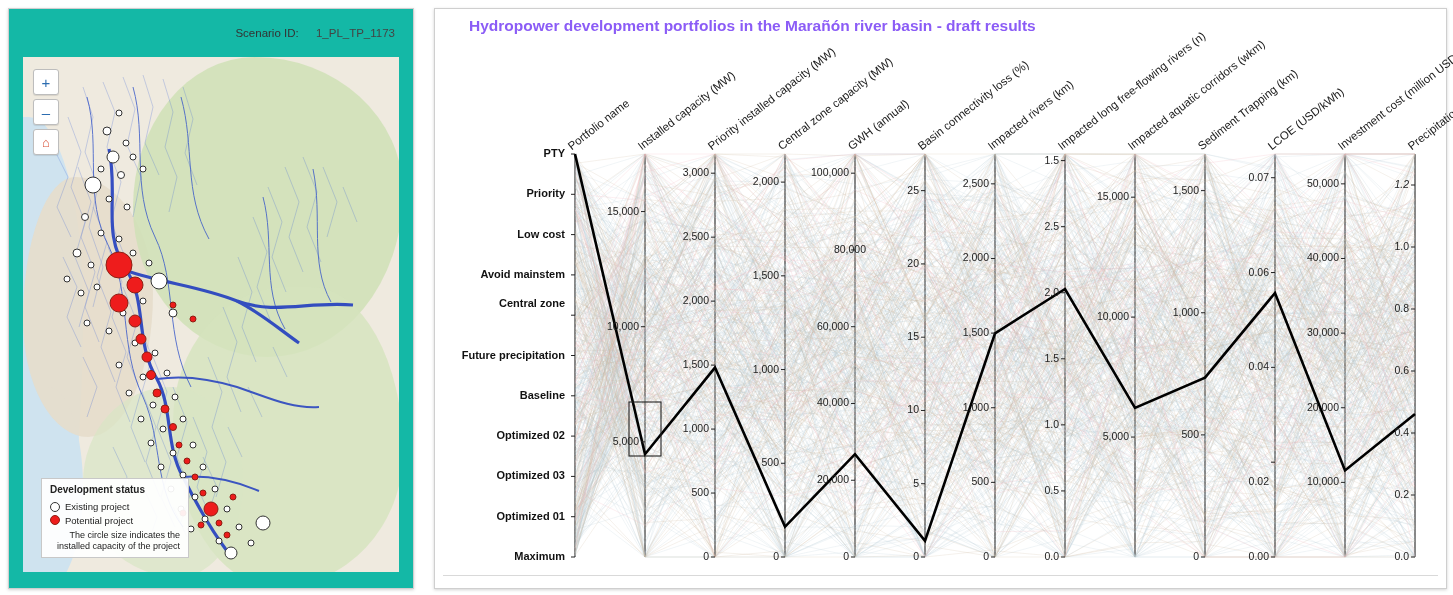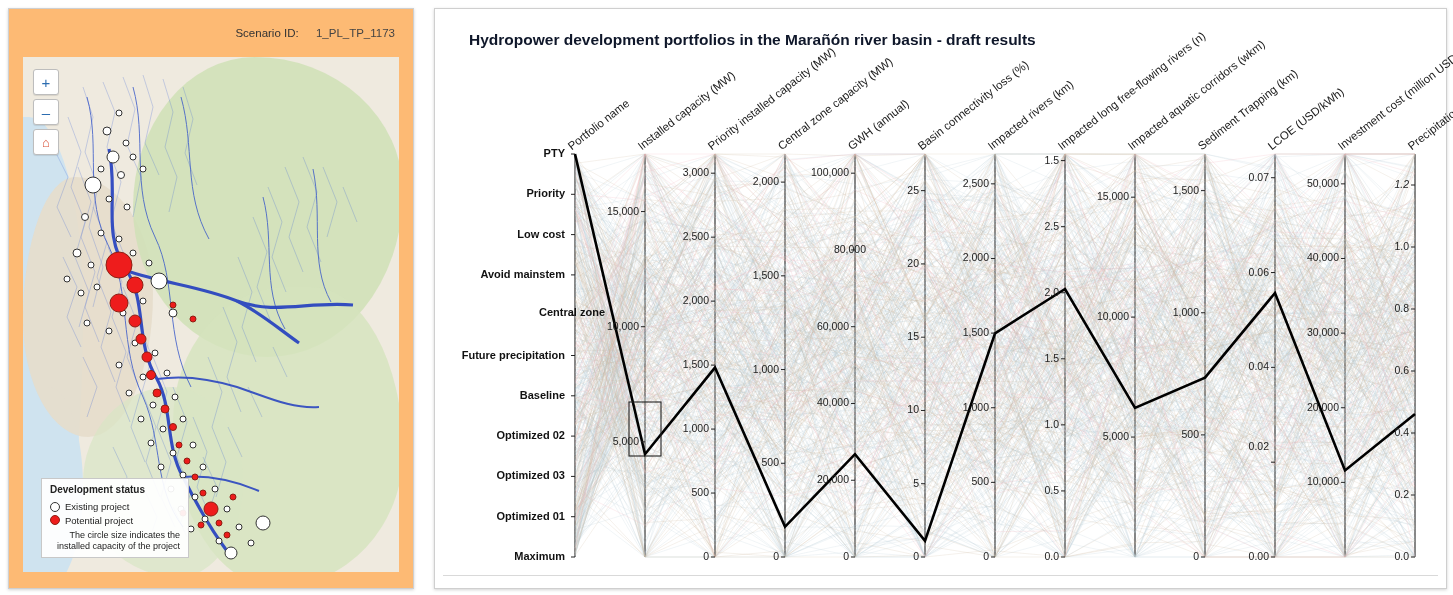"Scenario ID: 1_PL_TP_1173" .map-panel { background: #fdba74 -> #14b8a6 }
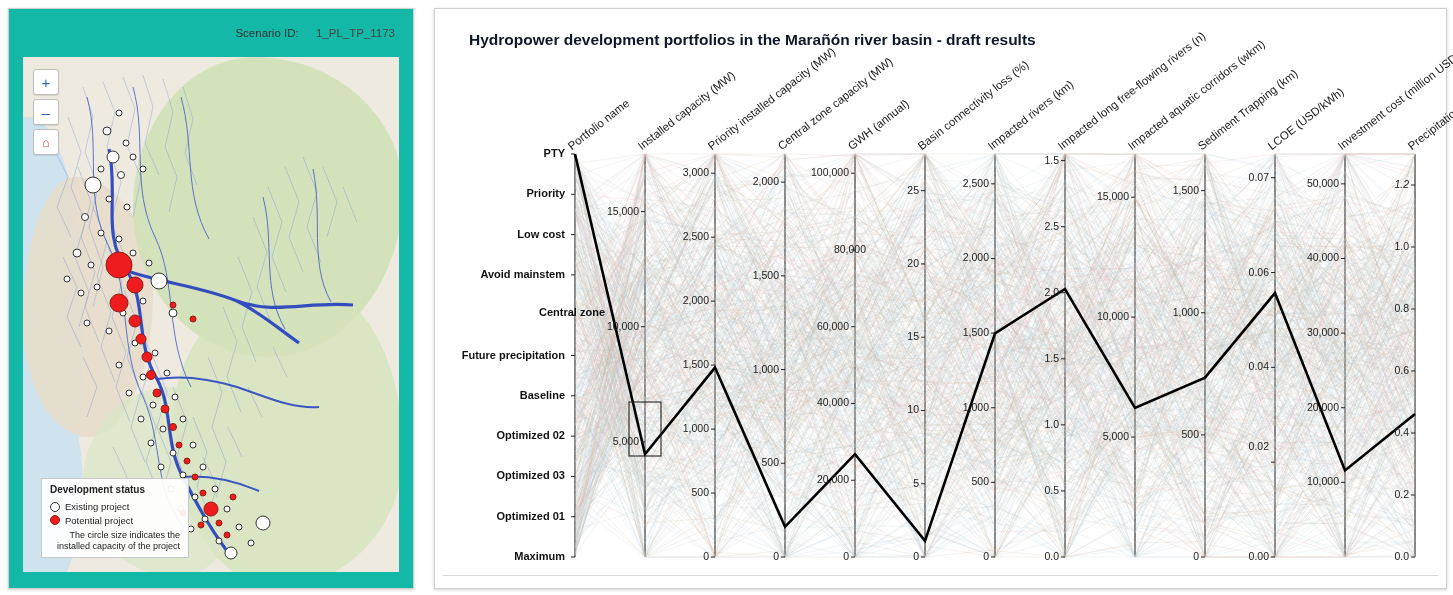"Hydropower development portfolios in the" .chart-title { color: #0f172a -> #8b5cf6; top: 22px -> 8px }
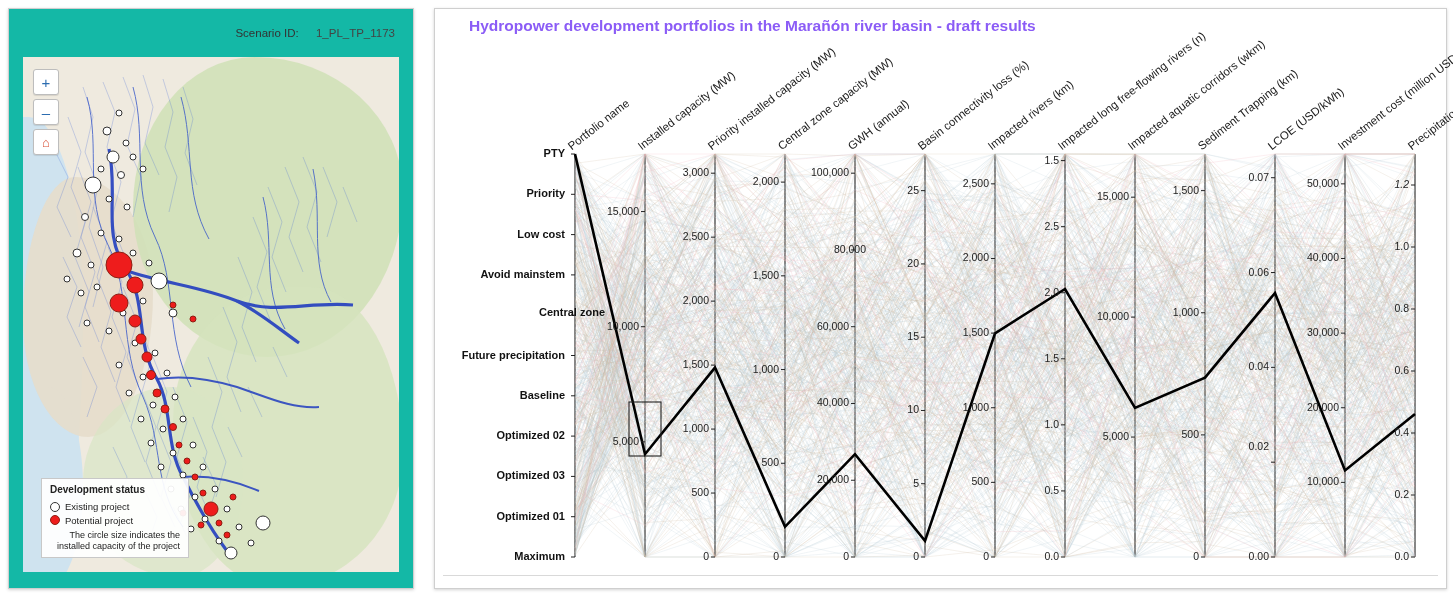"Central zone" div.cat { padding-left: 40px -> none; top: 297px -> 288px }
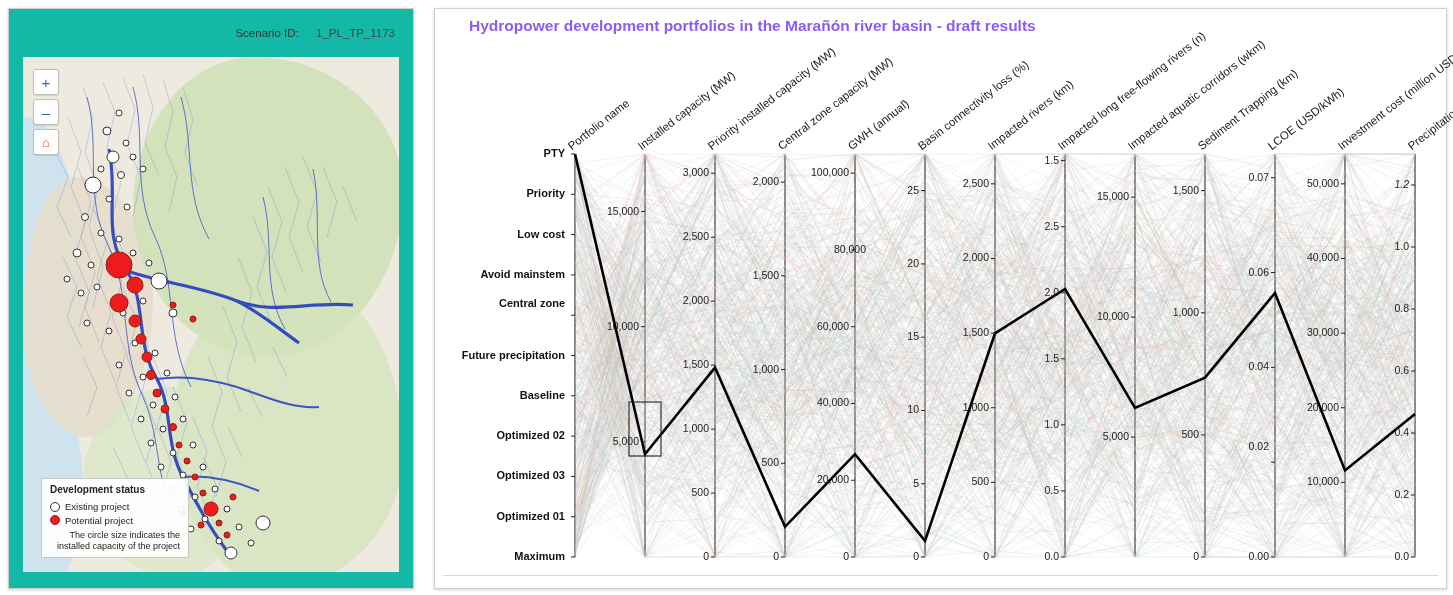"0.02" div.tick { top: 431px -> 466px }
